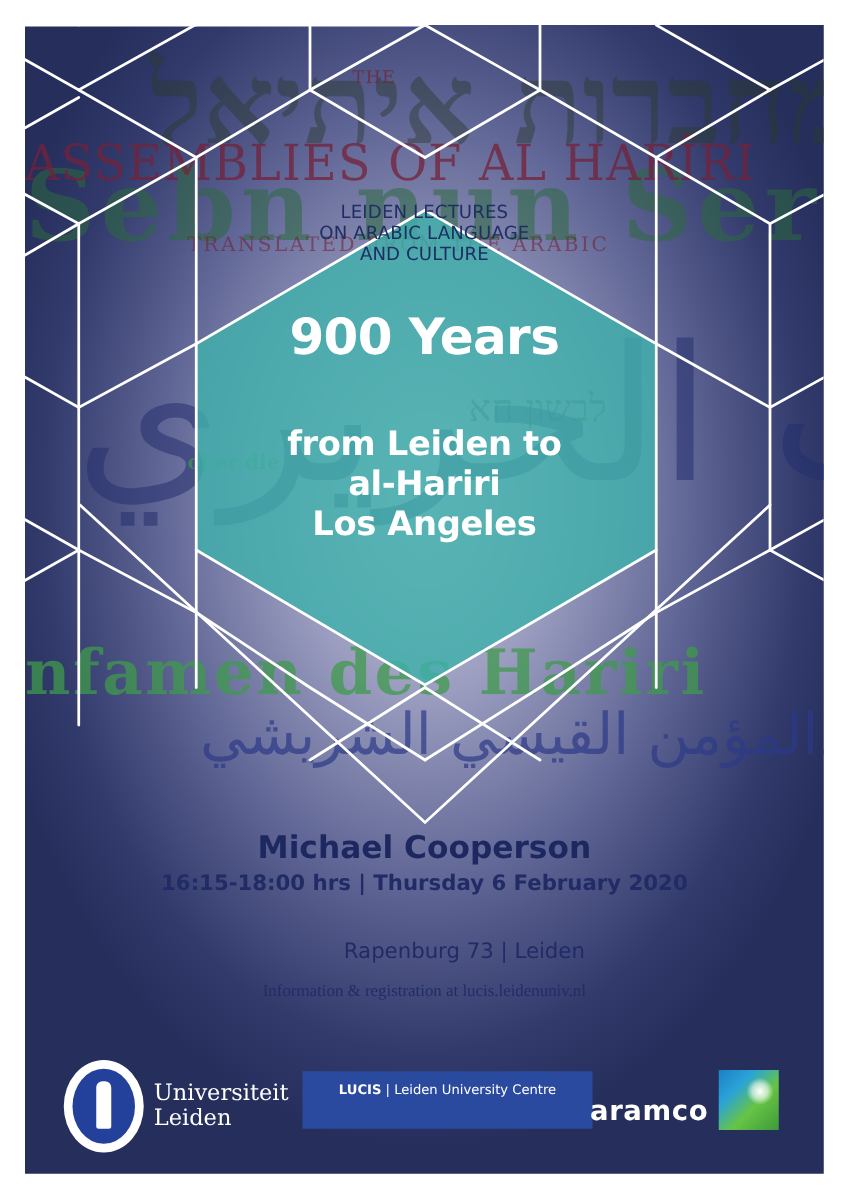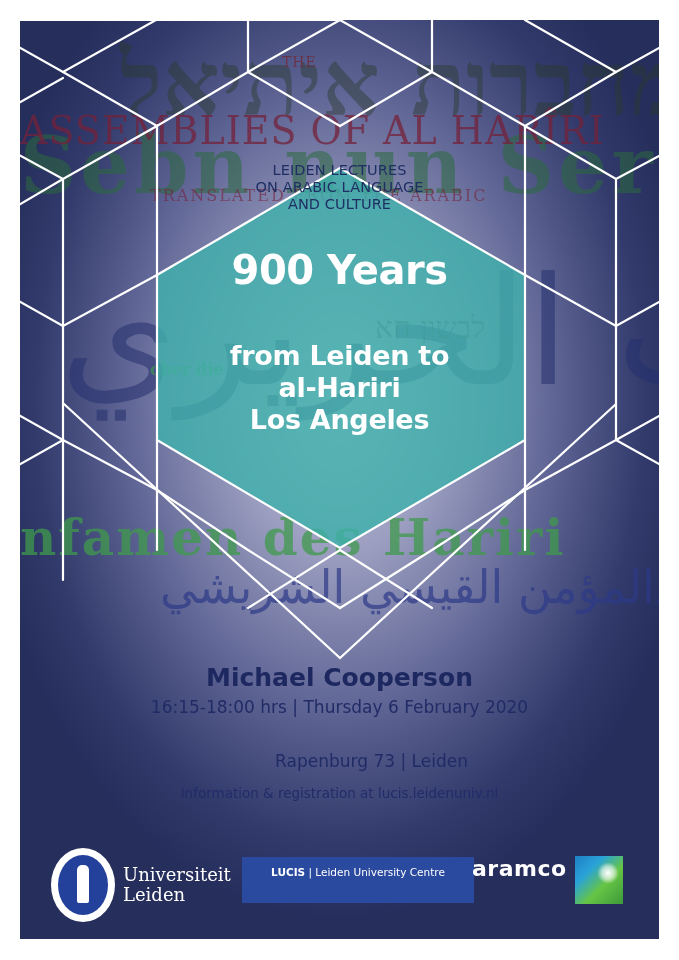"16:15-18:00 hrs | Thursday 6" .line1 { font-weight: none -> bold }
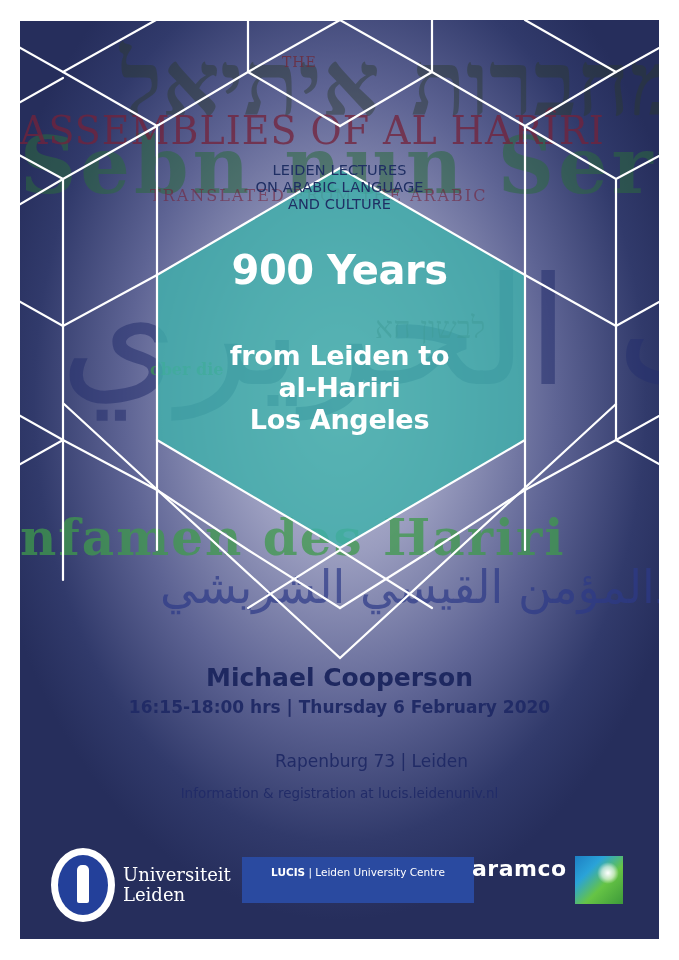"Information & registration at" .reg { font-family: none -> Liberation Serif, serif }
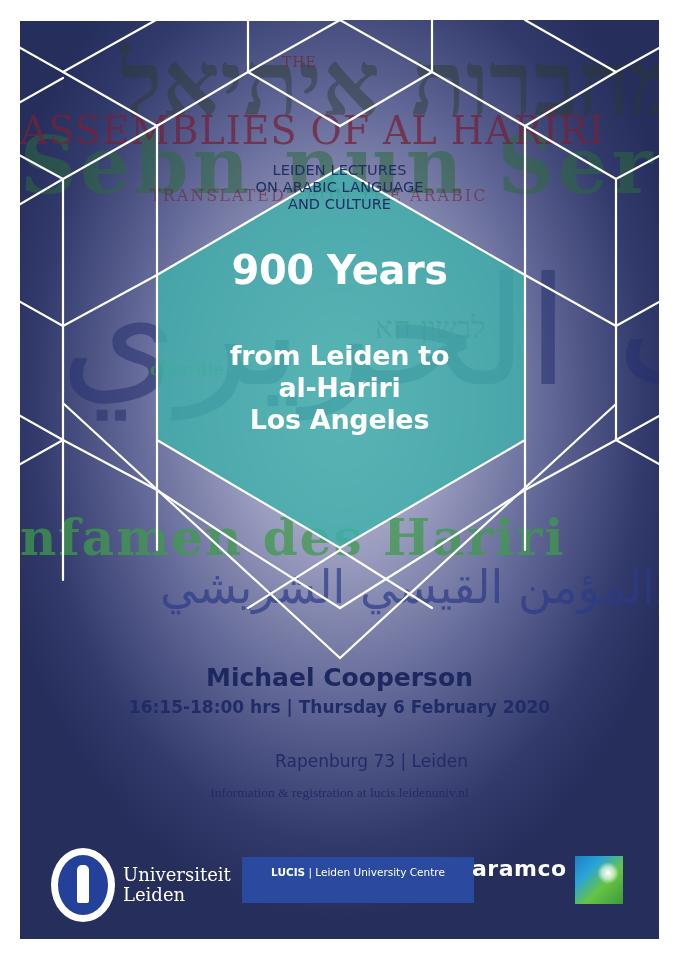"aramco" .aramco { align-items: none -> flex-end }
